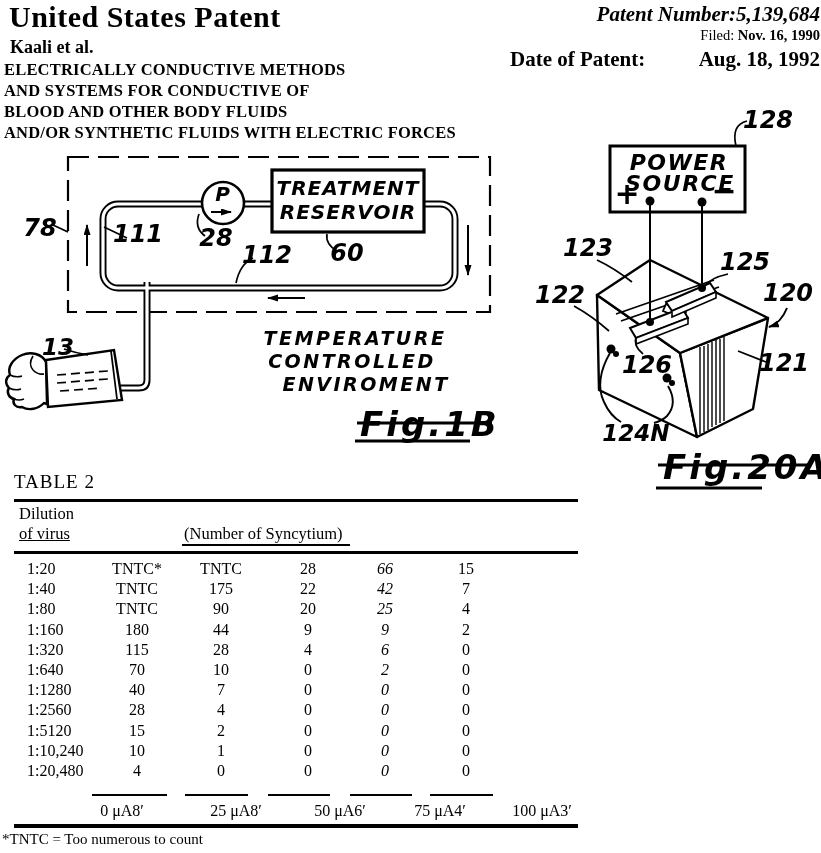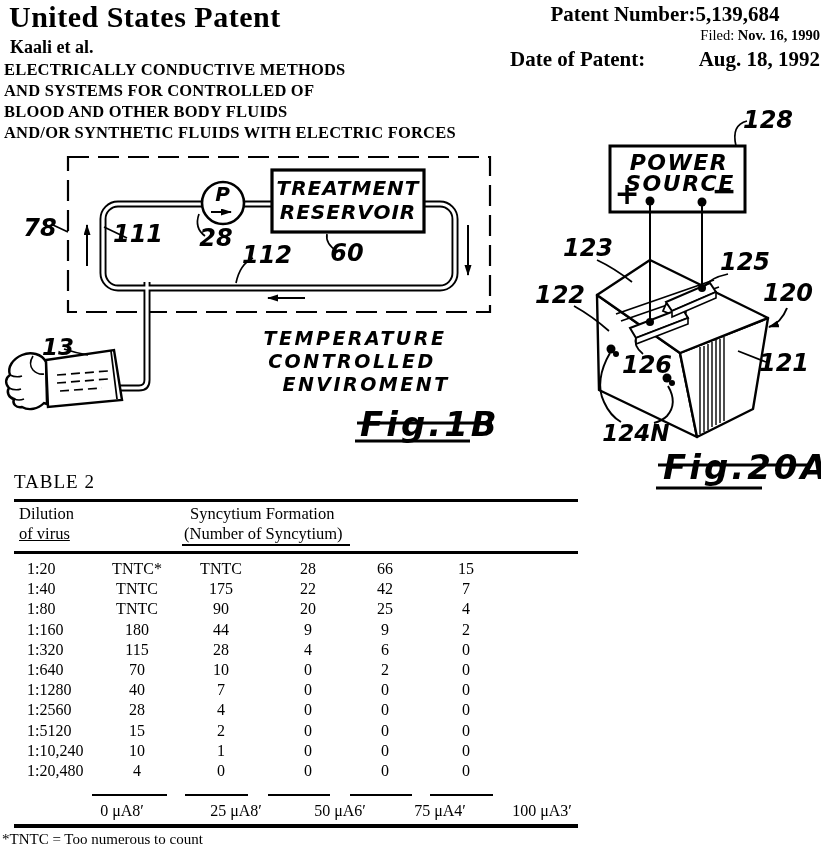"Patent Number:" .pn-row { font-style: none -> italic; justify-content: center -> flex-end }
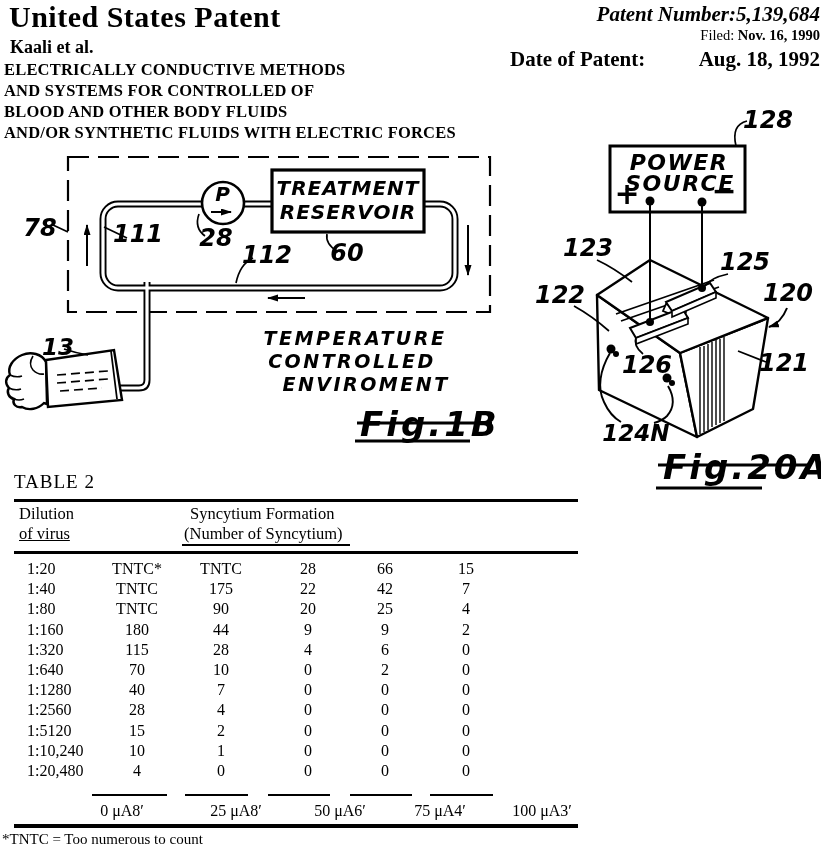"AND SYSTEMS FOR CONTROLLED OF" div { text: CONTROLLED -> CONDUCTIVE }
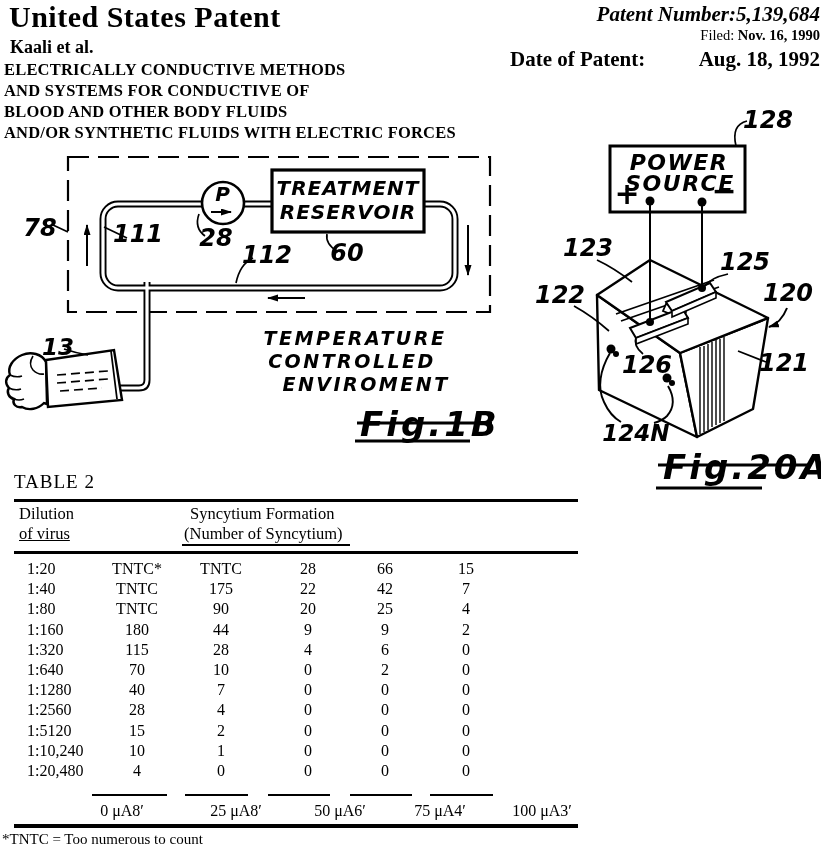"Syncytium Formation" div.abs { html: <div>Syncytium Formation</div> -> none }
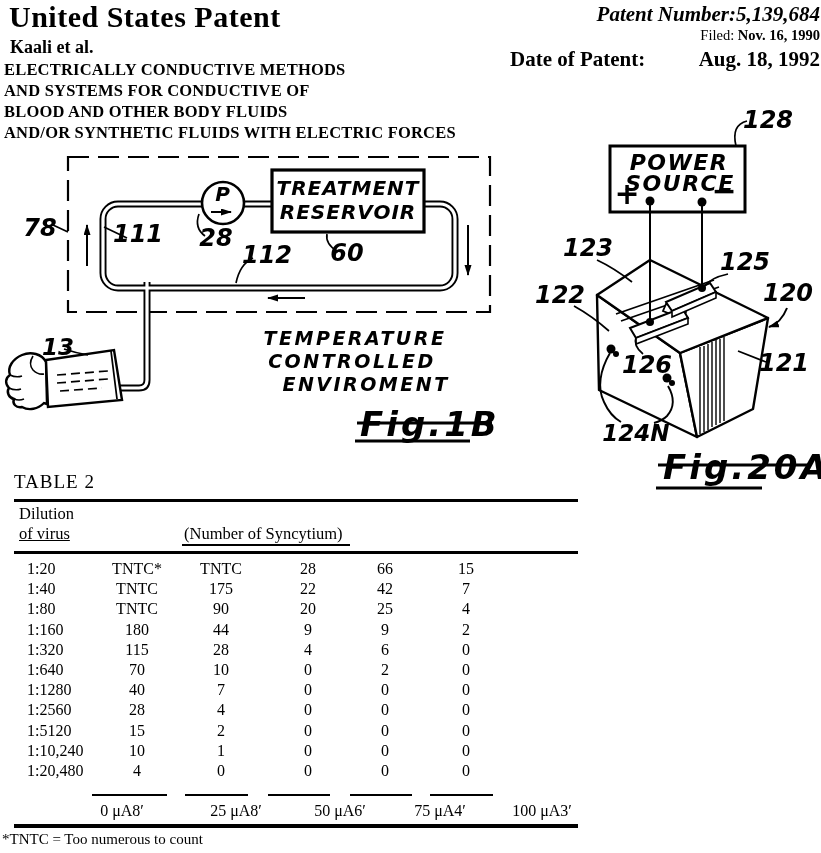"66" .c4 { font-style: none -> italic }
